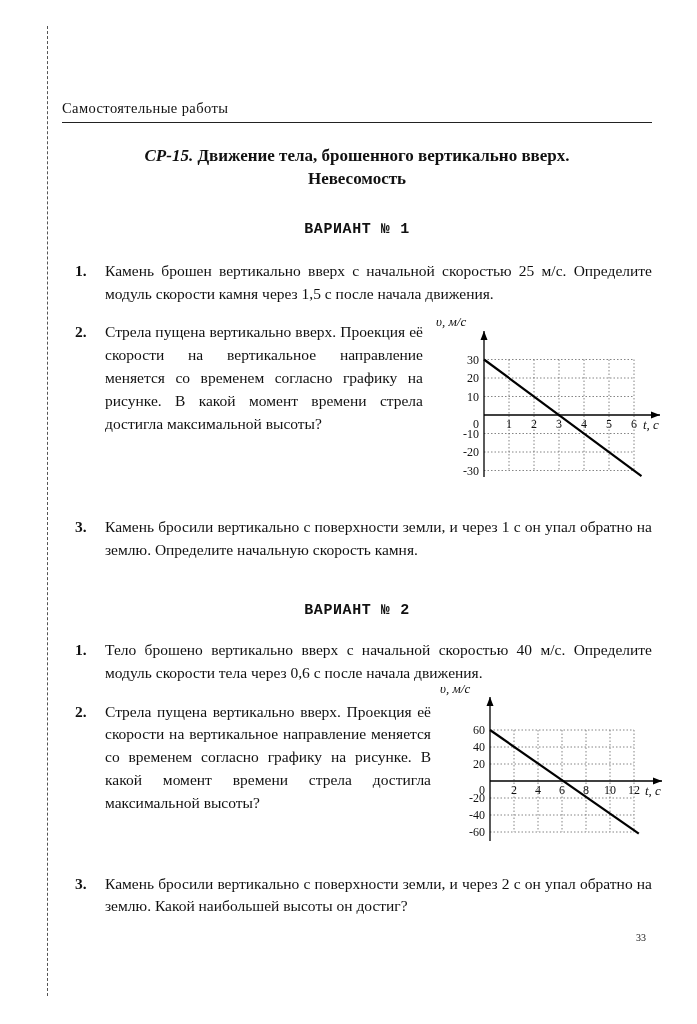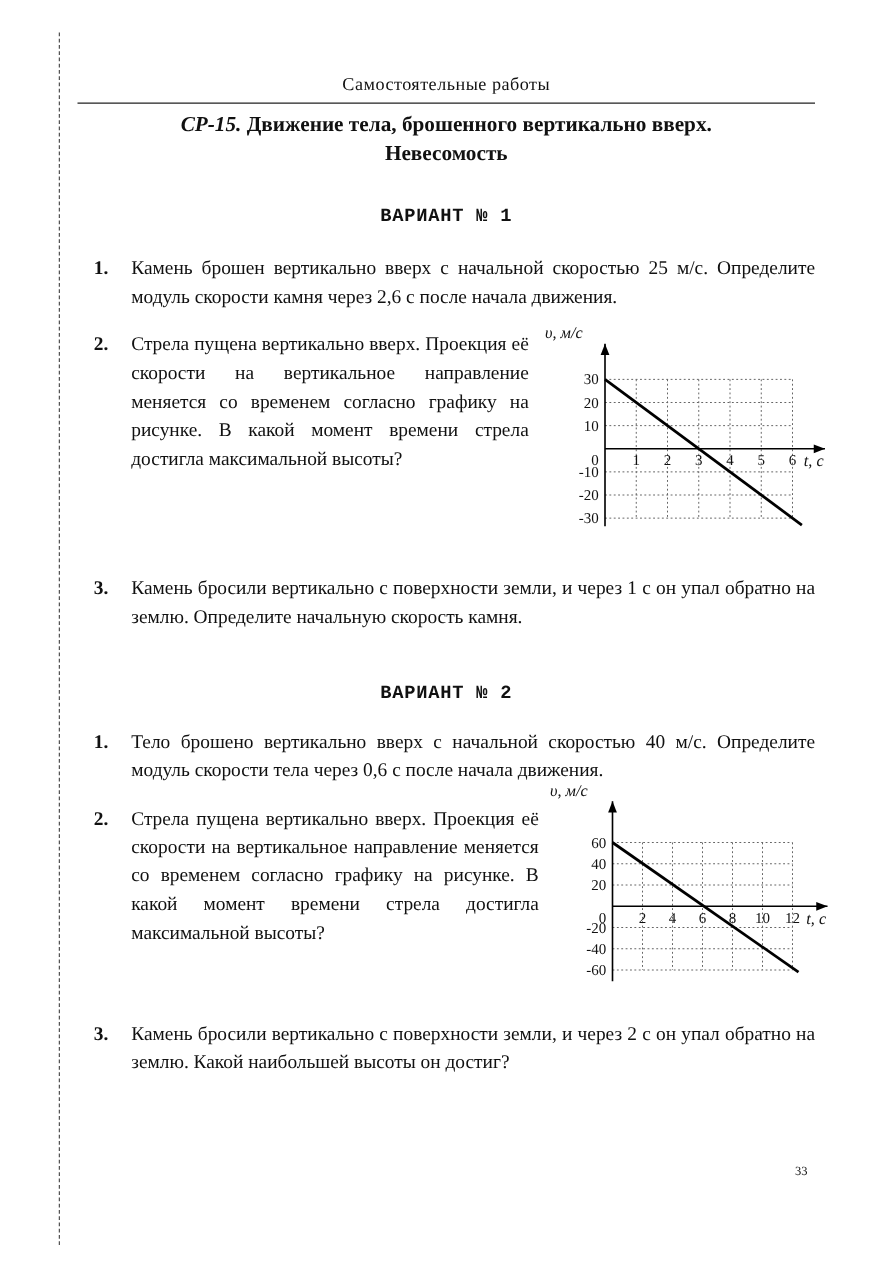"Самостоятельные работы" .running-head { padding-top: 60px -> 100px; text-align: center -> left }
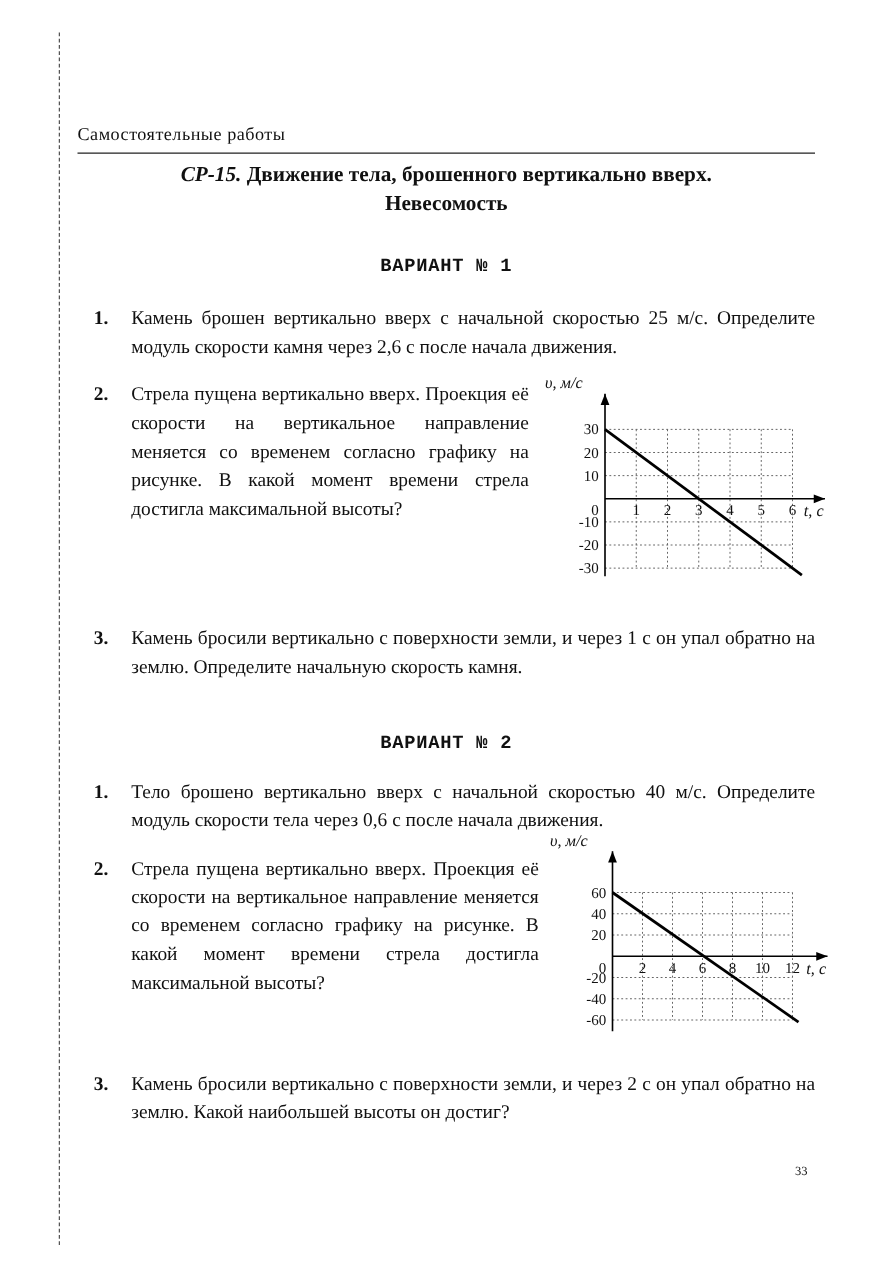"СР-15. Движение тела, брошенного" .title { margin-top: 6px -> 22px }
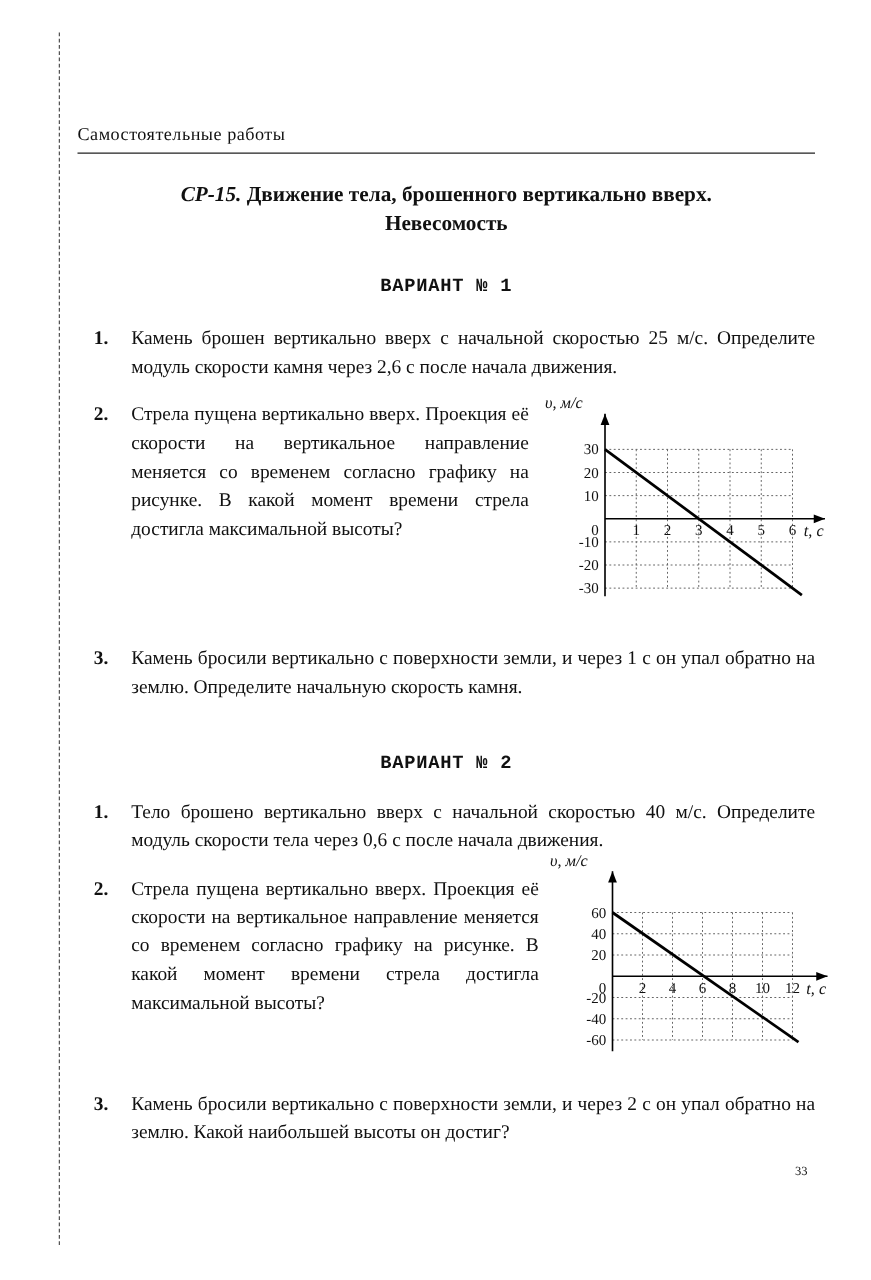"Камень брошен вертикально вверх с" div.problem-text { text: 2,6 -> 1,5 }
